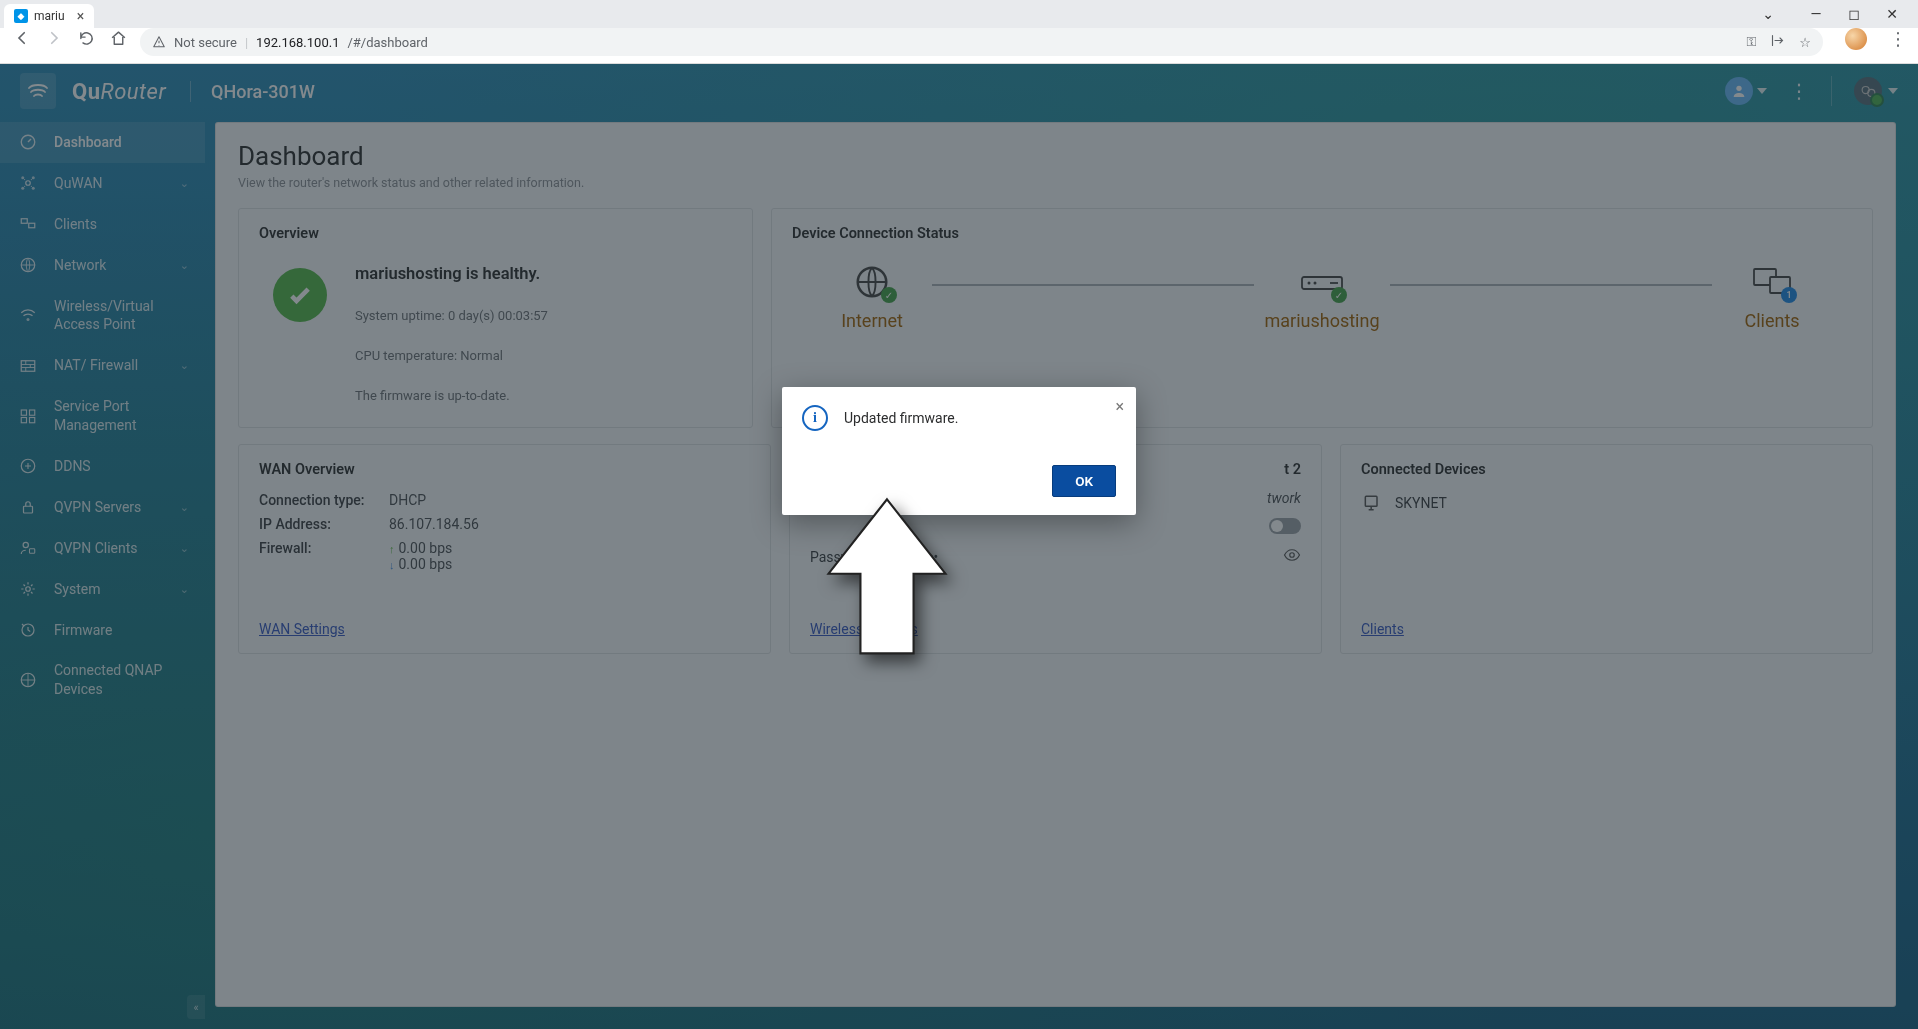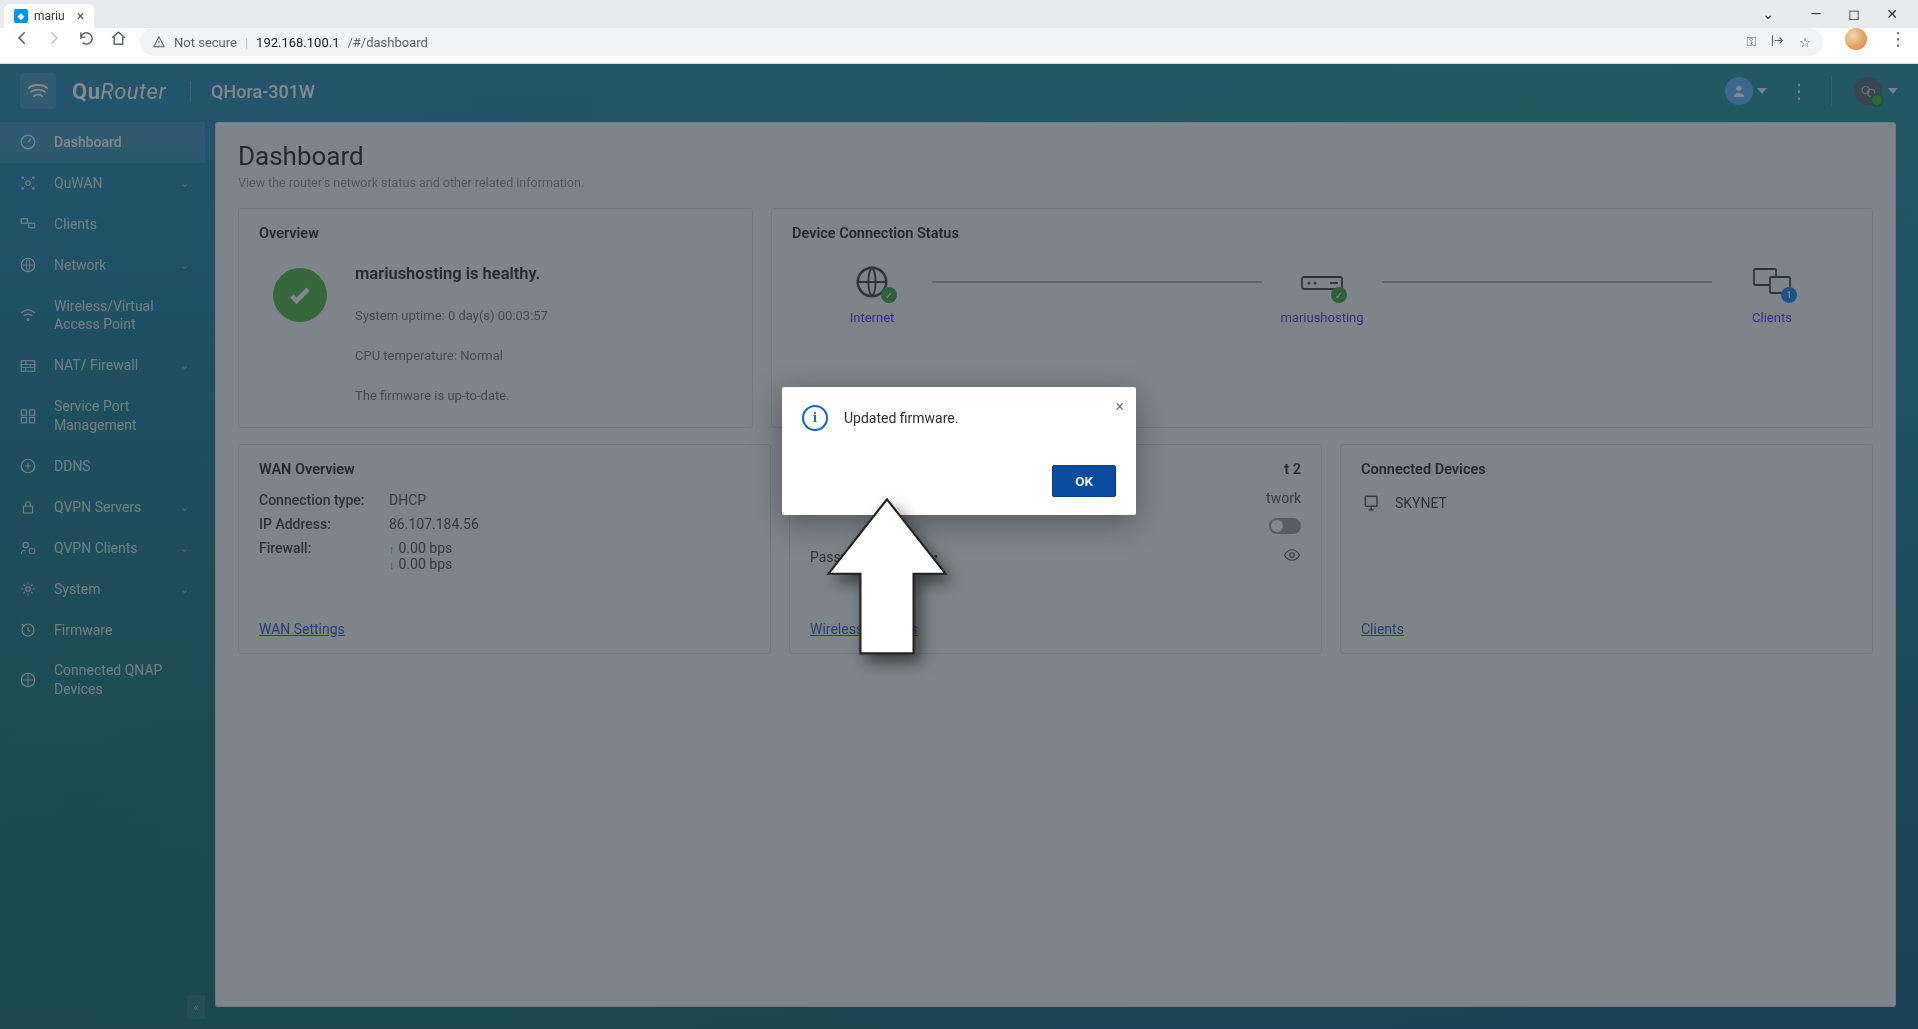"Internet" .conn-label { color: #6d28d9 -> #a16207; font-size: 13px -> 18px }
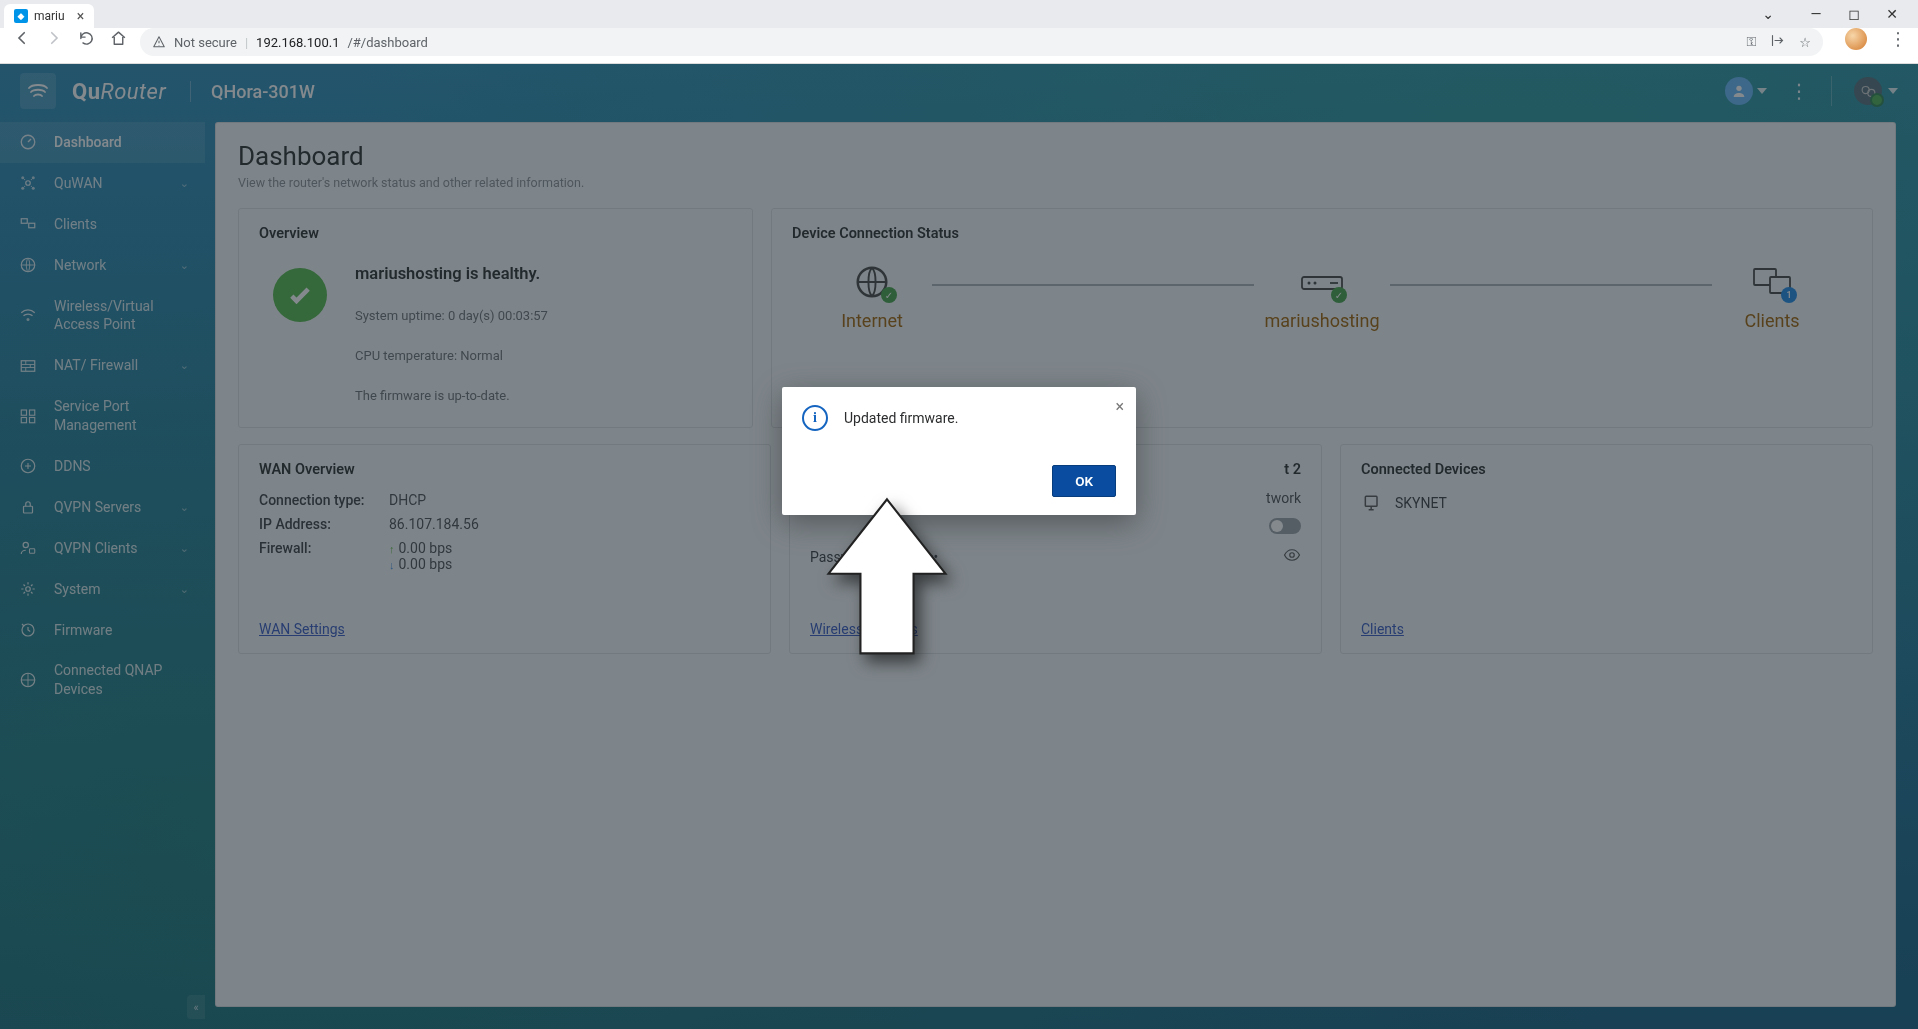"twork" span.v { font-style: none -> italic }
